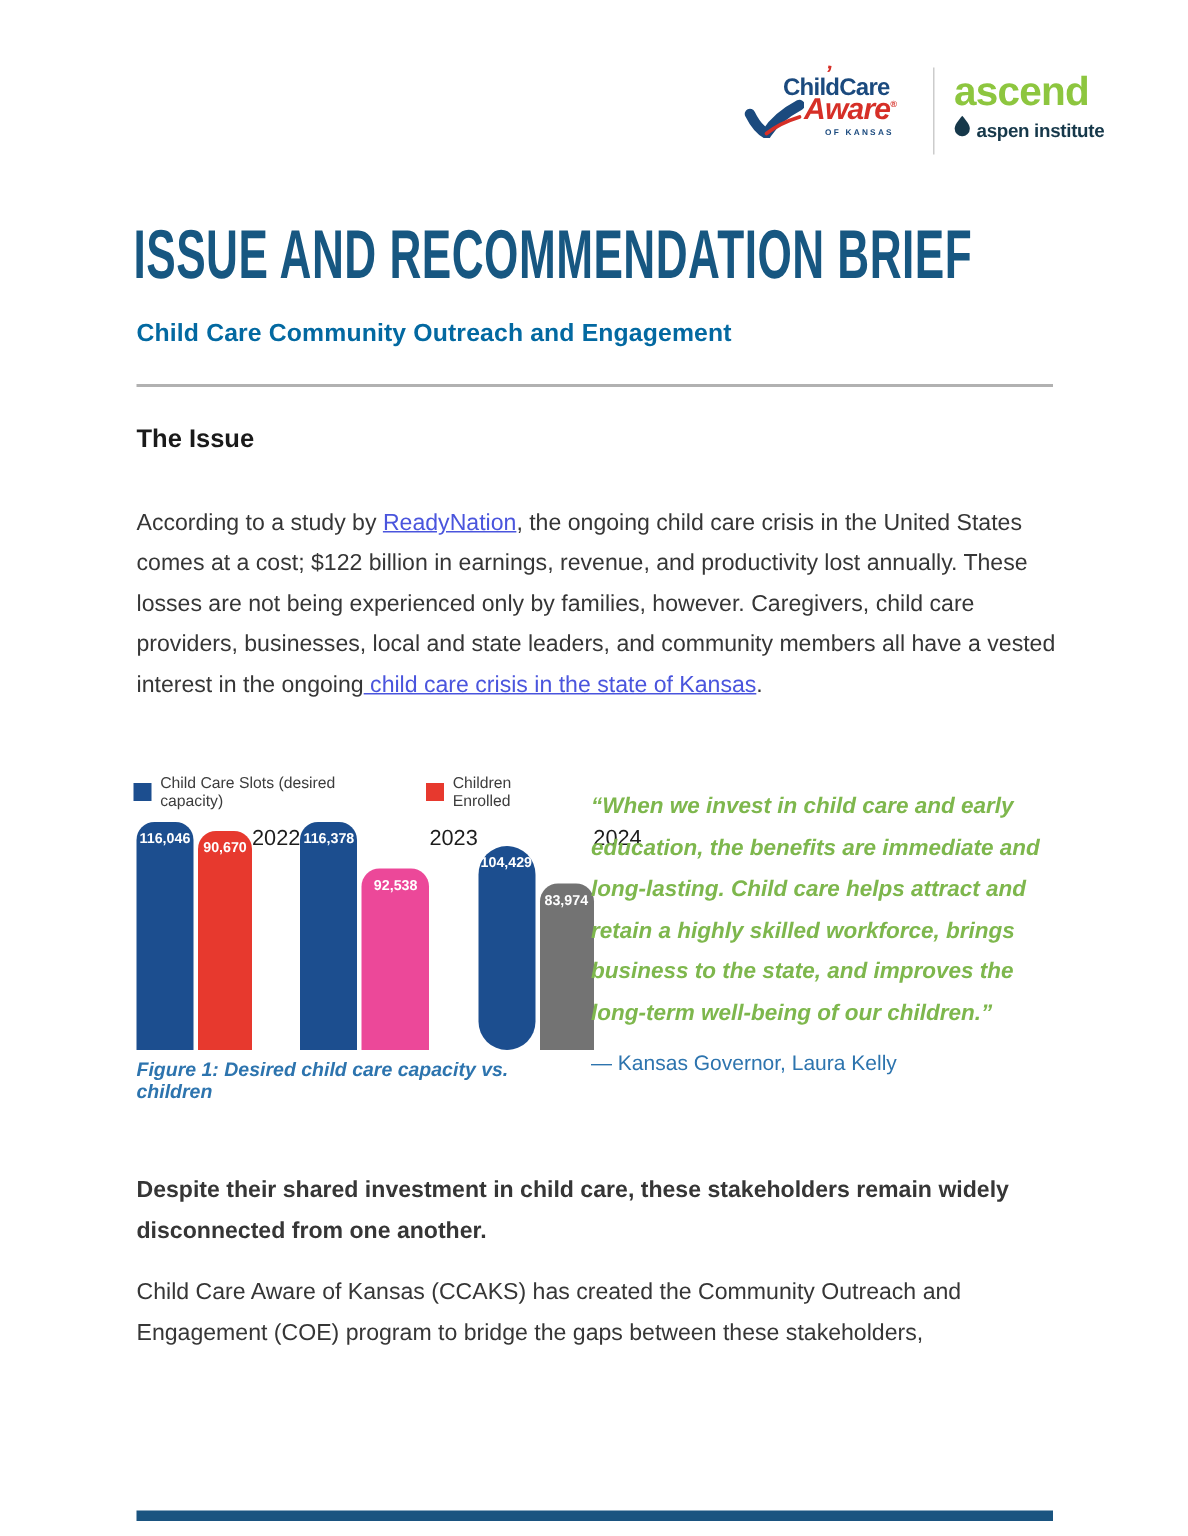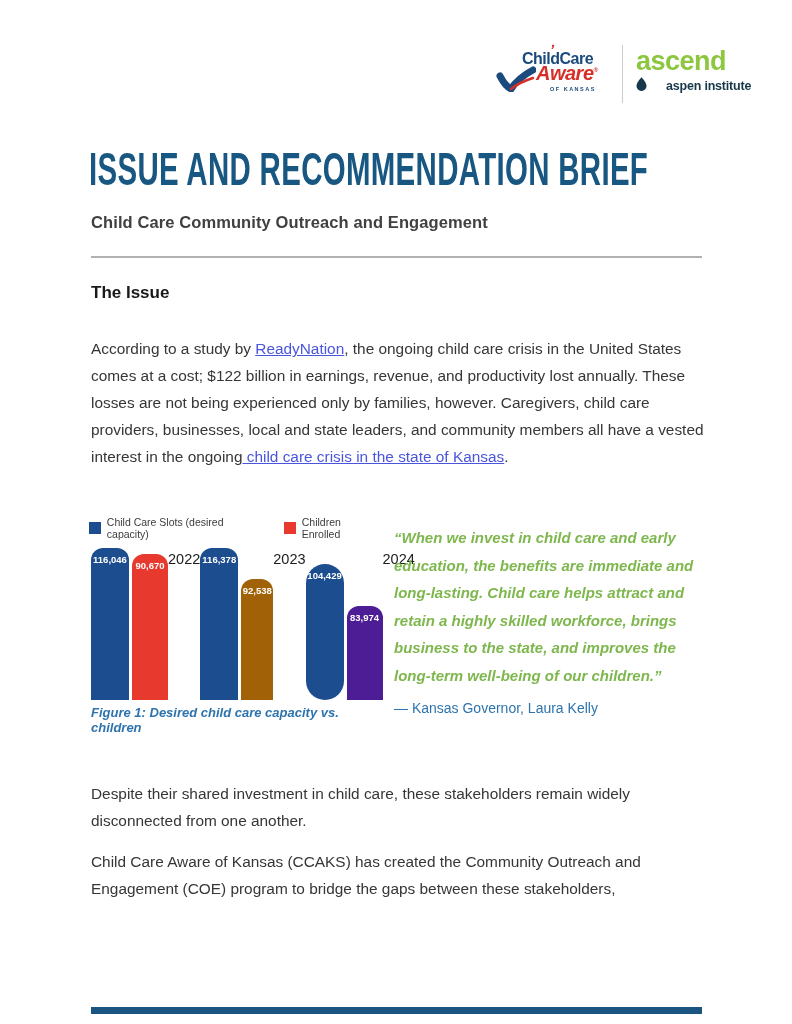"aspen institute" .aspen-row { gap: 19px -> 4px }
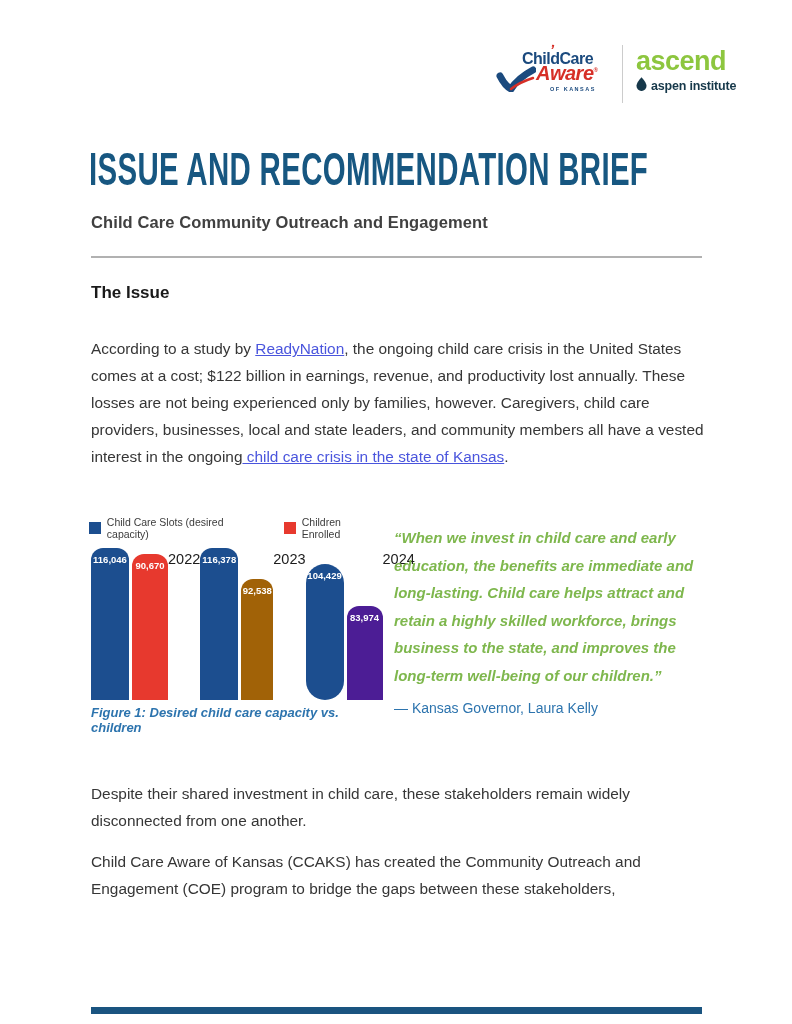"Child Care Community Outreach and" .doc-subtitle { color: #404040 -> #0369a1 }
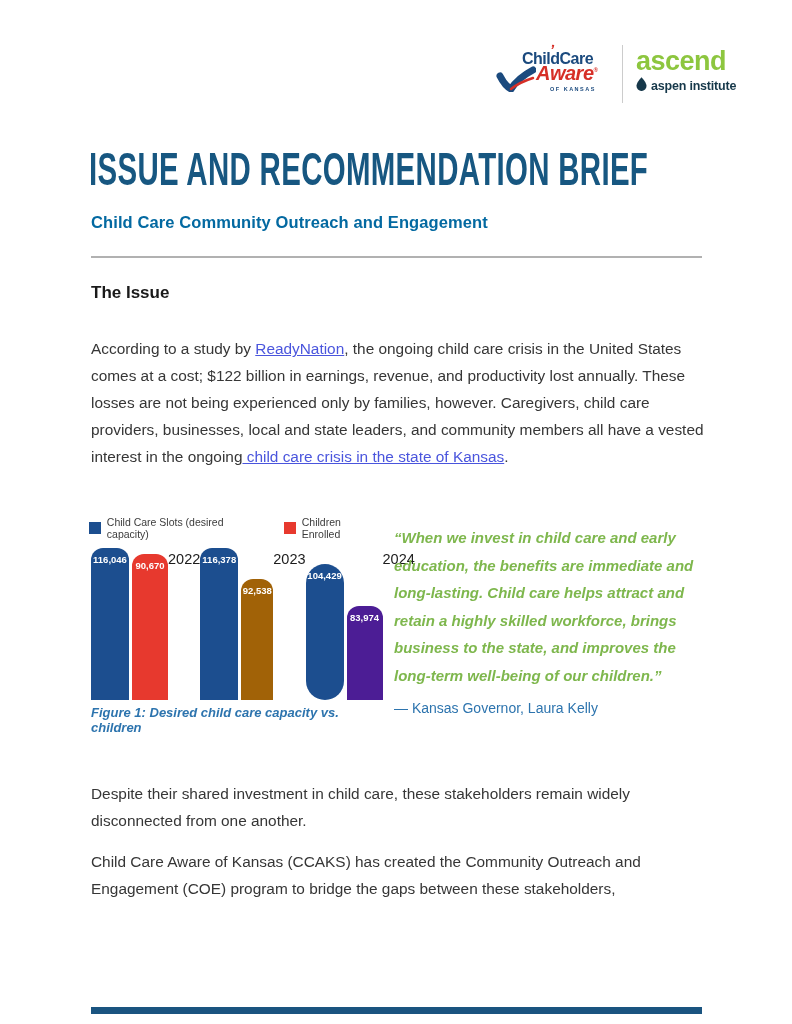"92,538" div.bar { background: #a16207 -> #ec4899; width: 32px -> 45px }
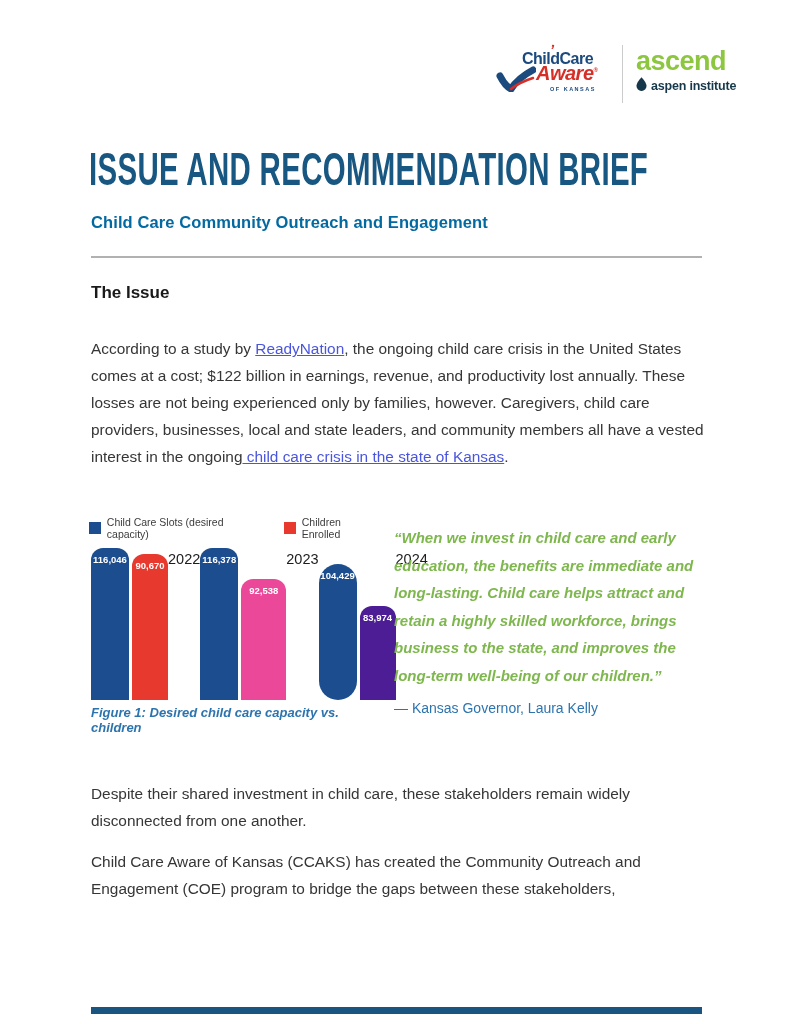"83,974" div.bar { background: #4c1d95 -> #737373; height: 94px -> 111px }
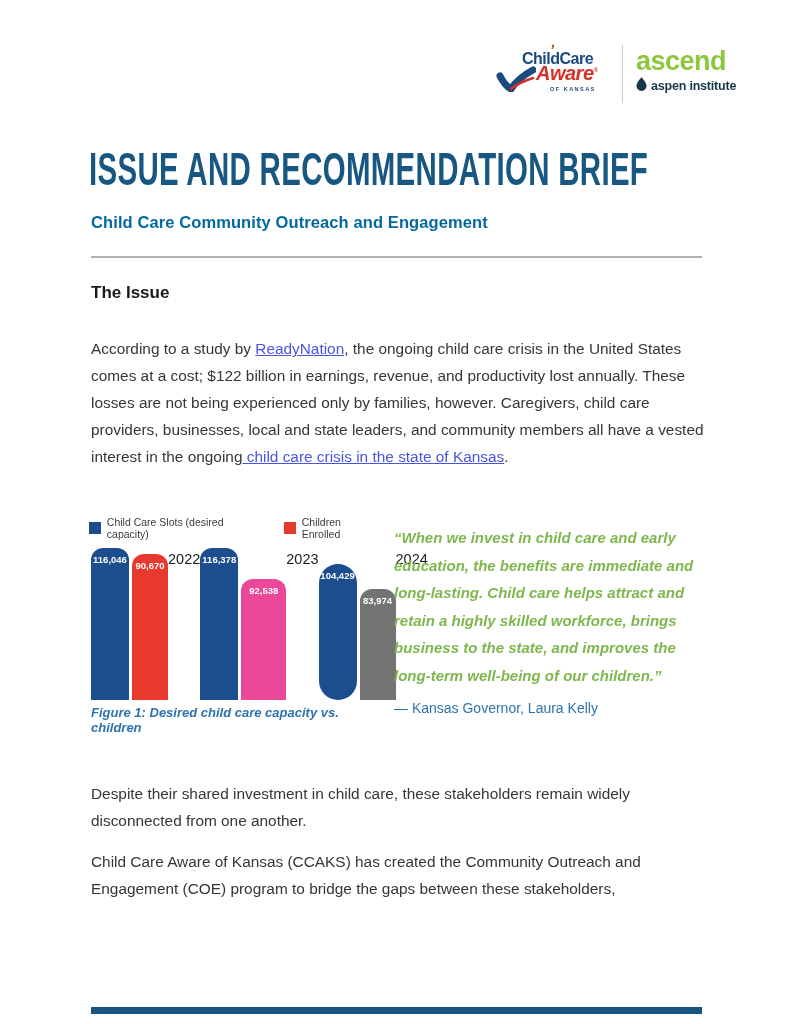"Despite their shared investment in" .p2 { font-weight: none -> bold }
